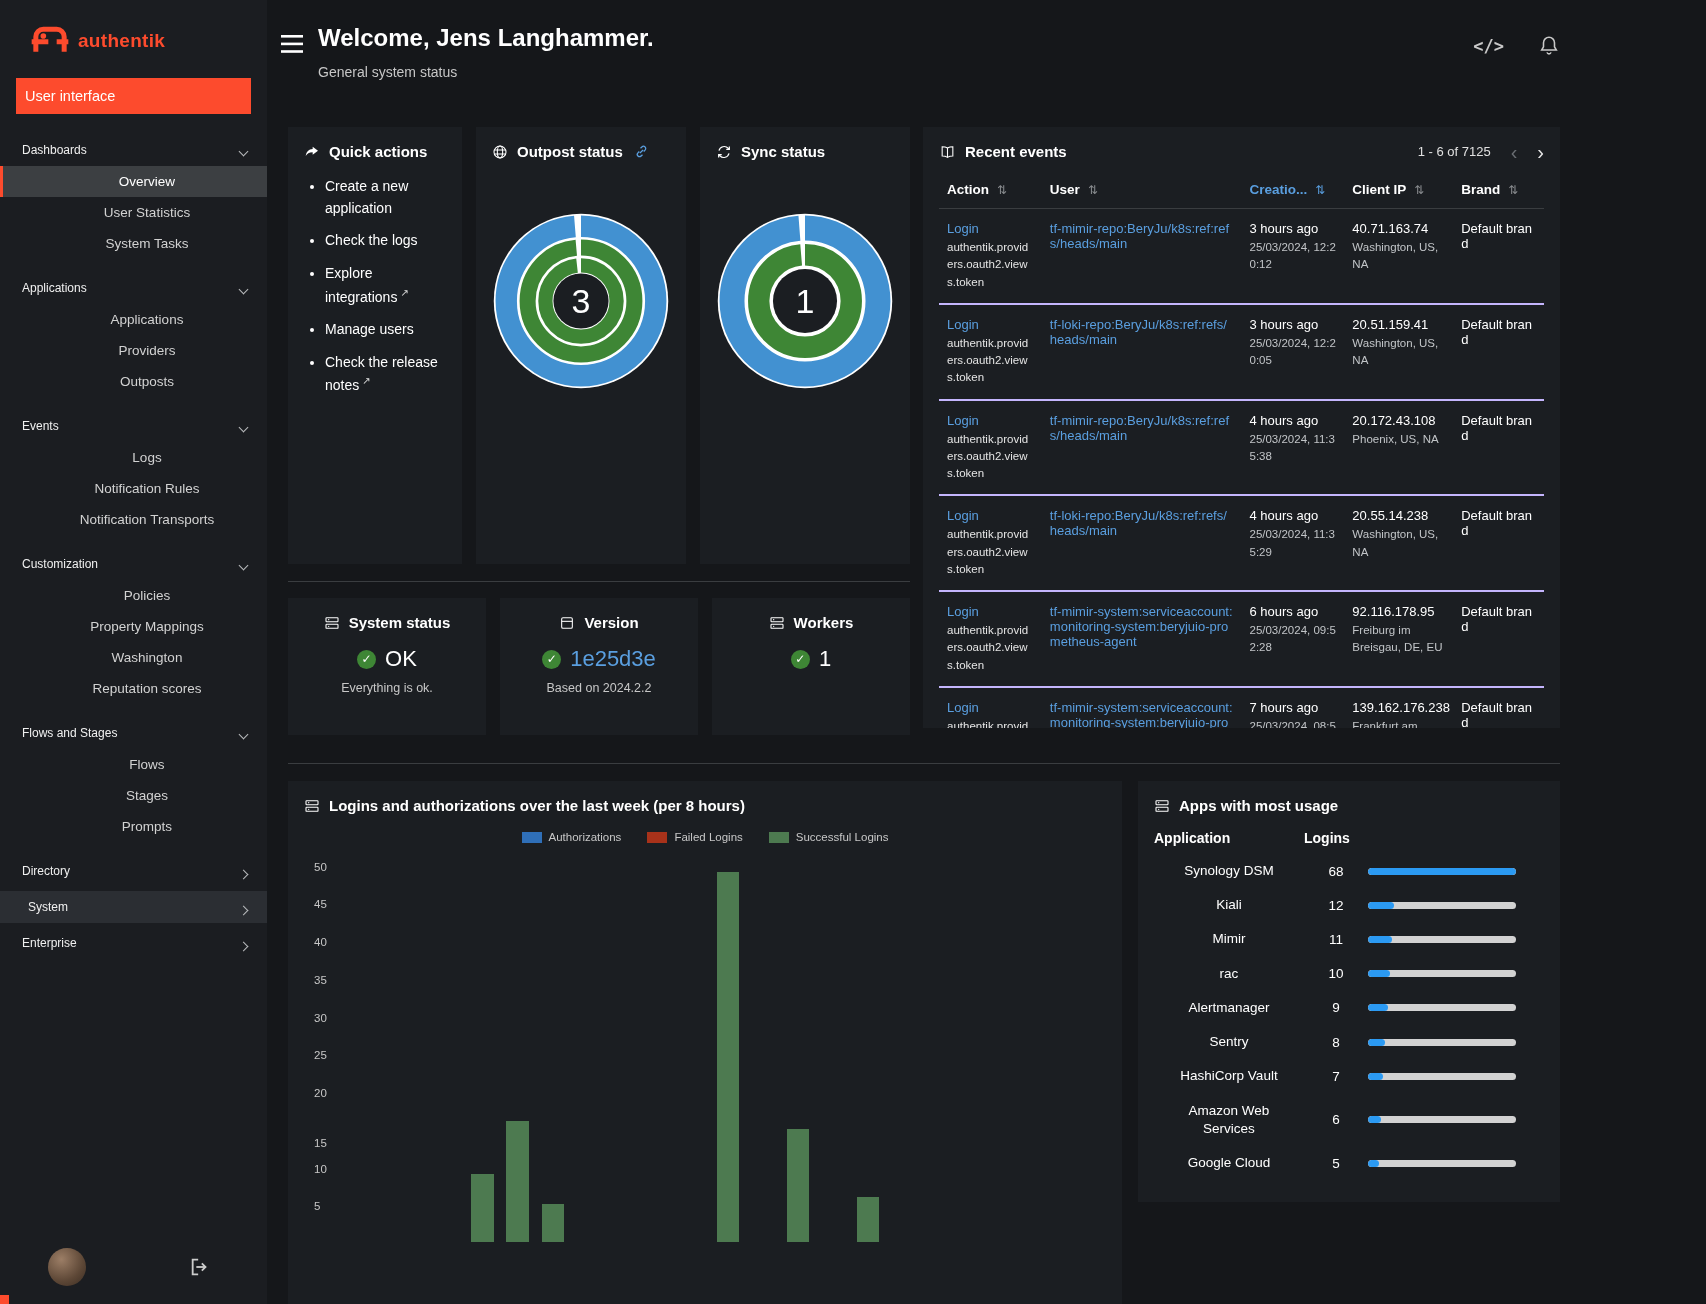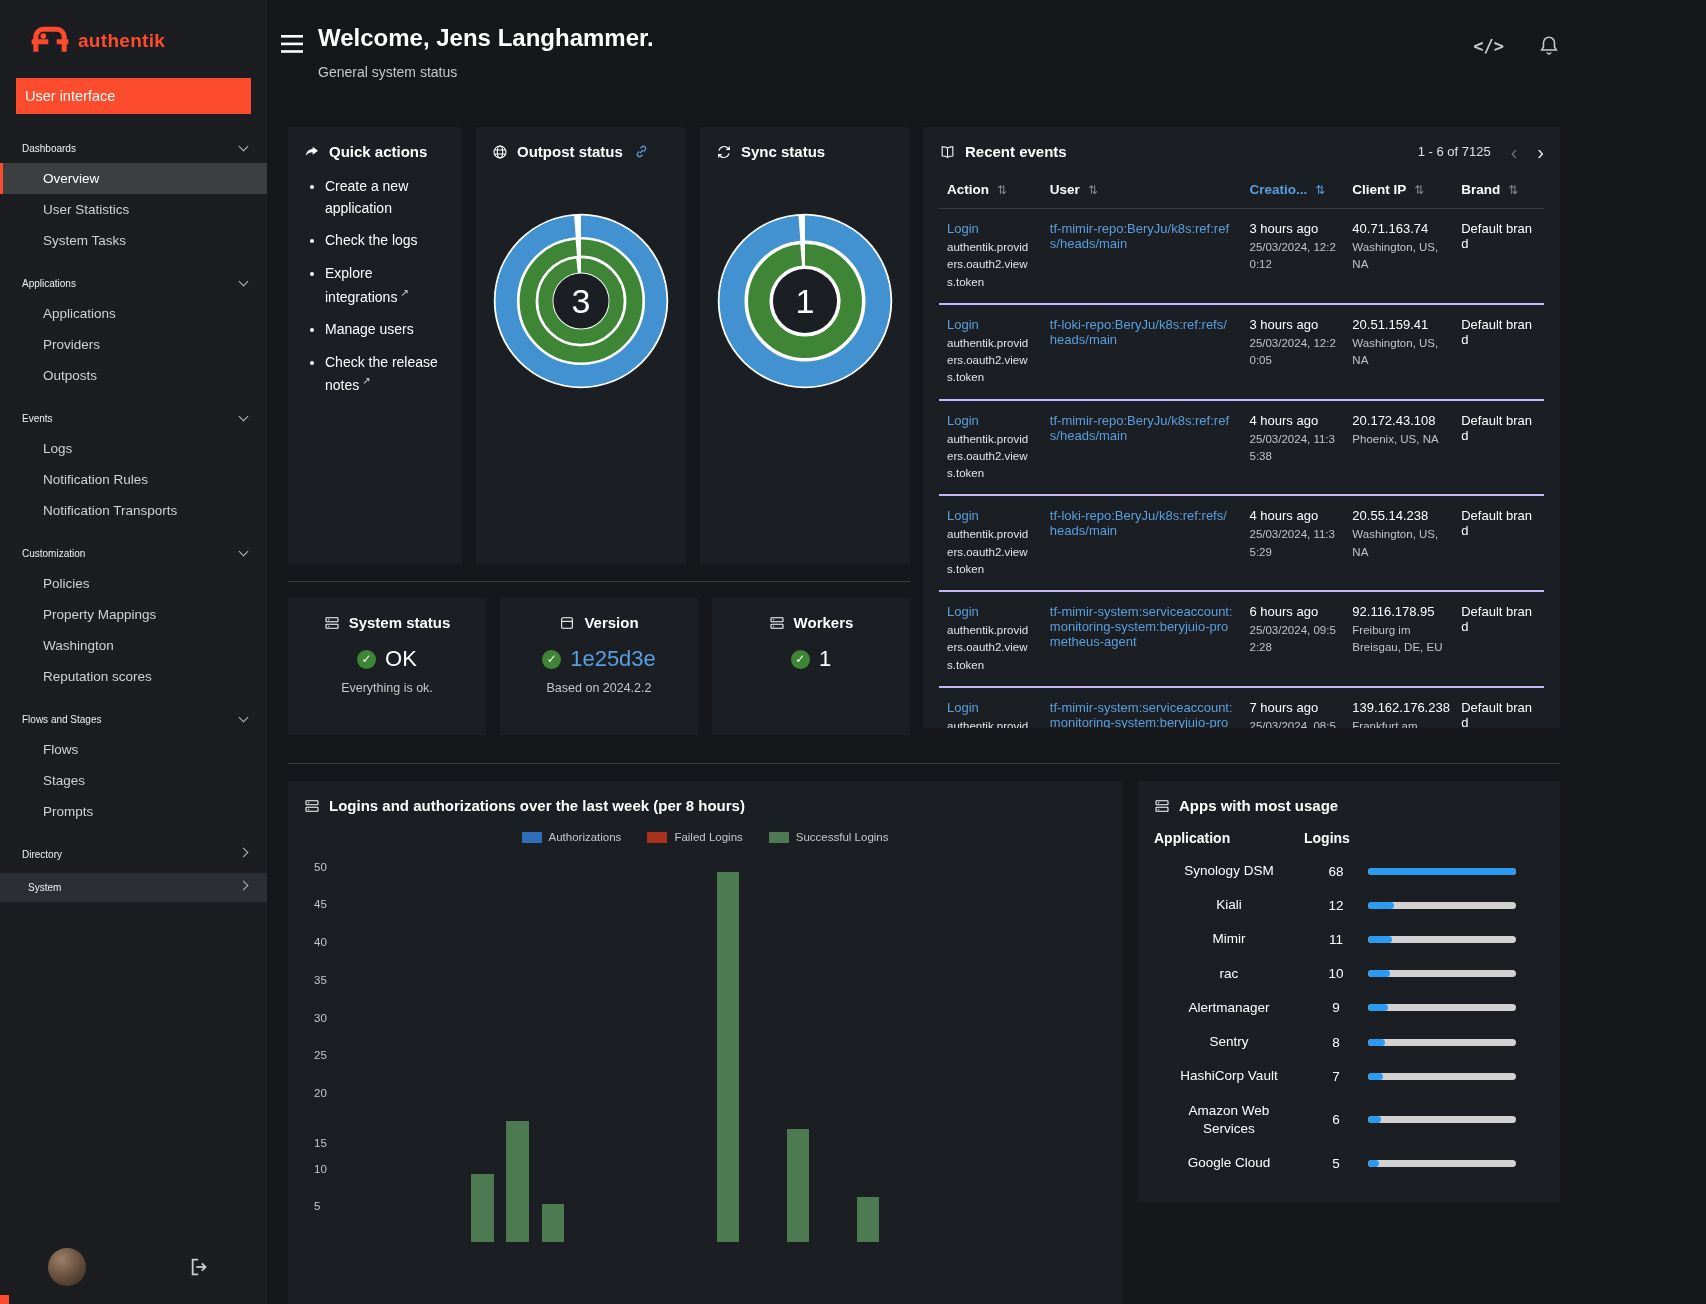"Dashboards" .nav-head { align-items: flex-start -> flex-end; font-size: 10px -> 12px }
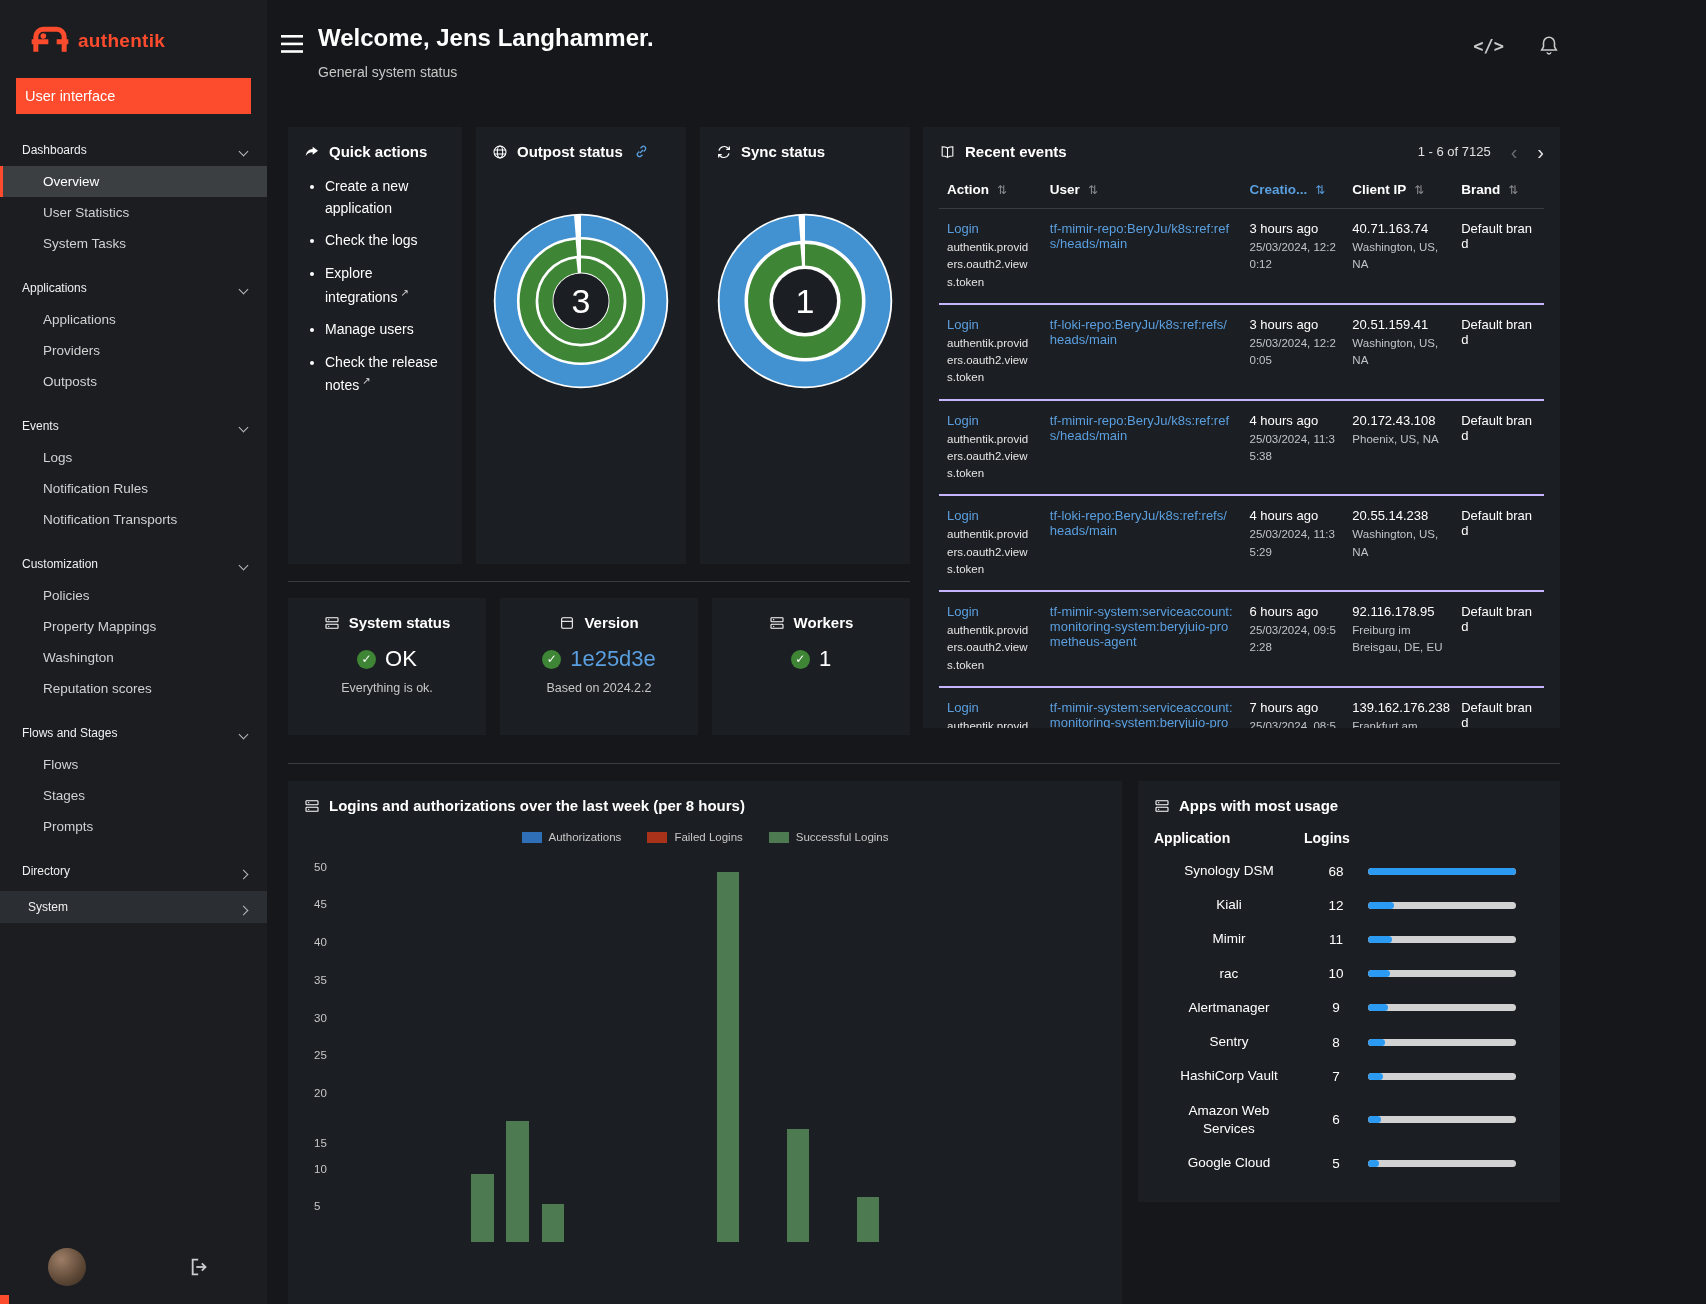"Overview" .nav-item { text-align: none -> center }
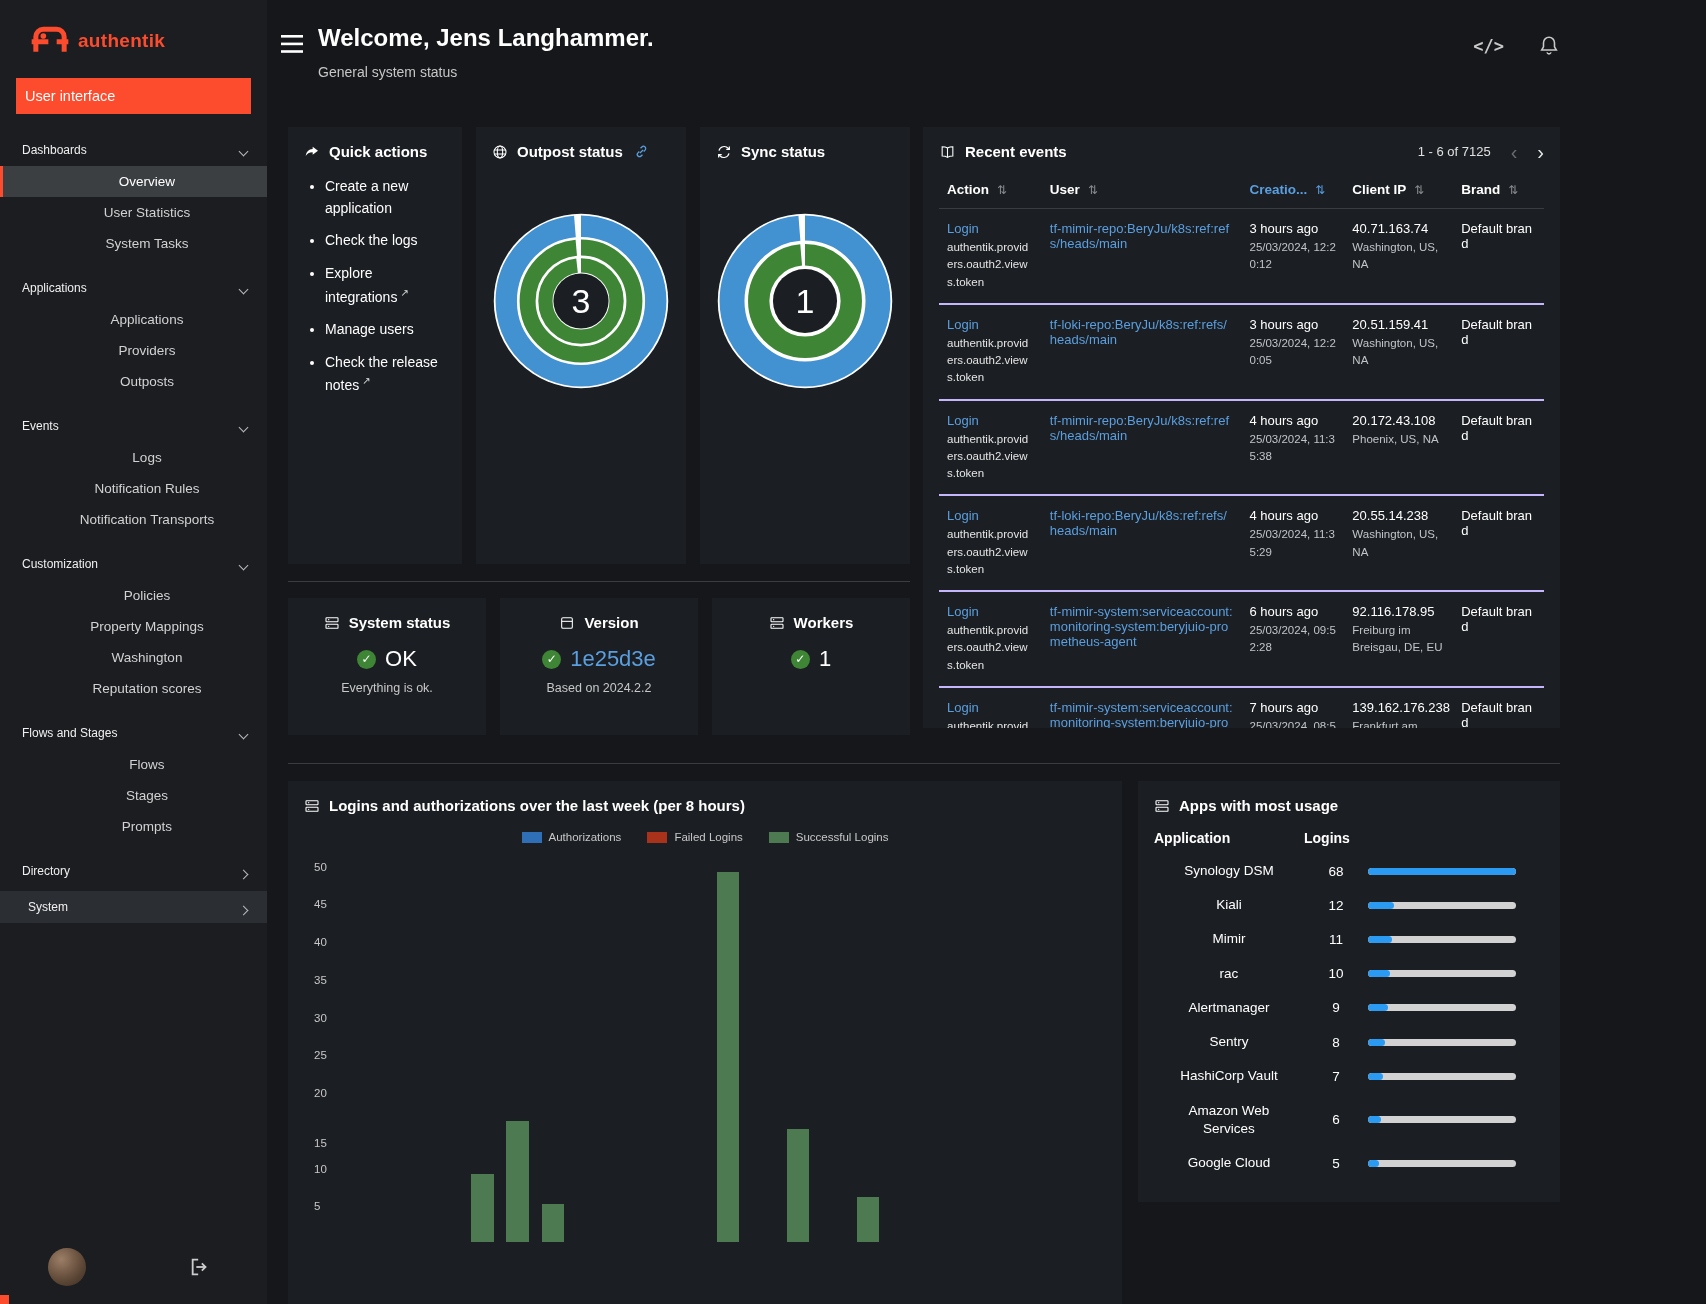"Enterprise" div.nav-section { html: none -> <div> <div> <span>Enterprise</span> <span></span> </div> </div> }
